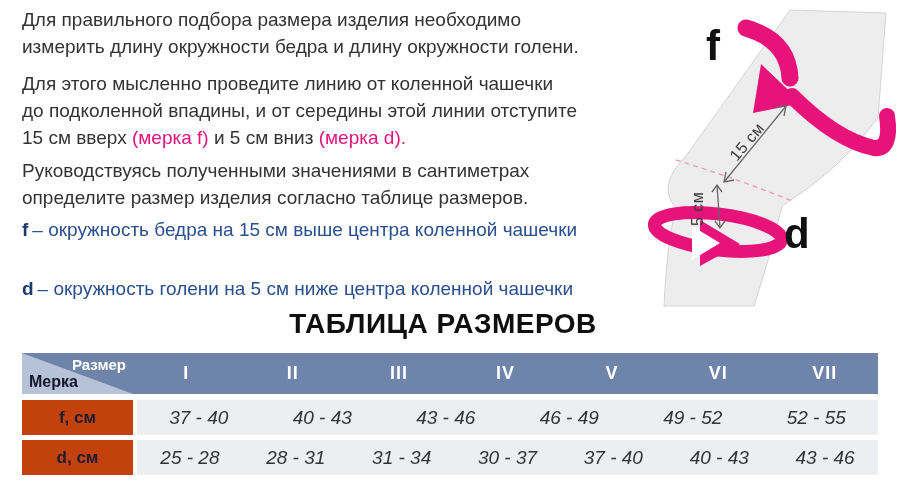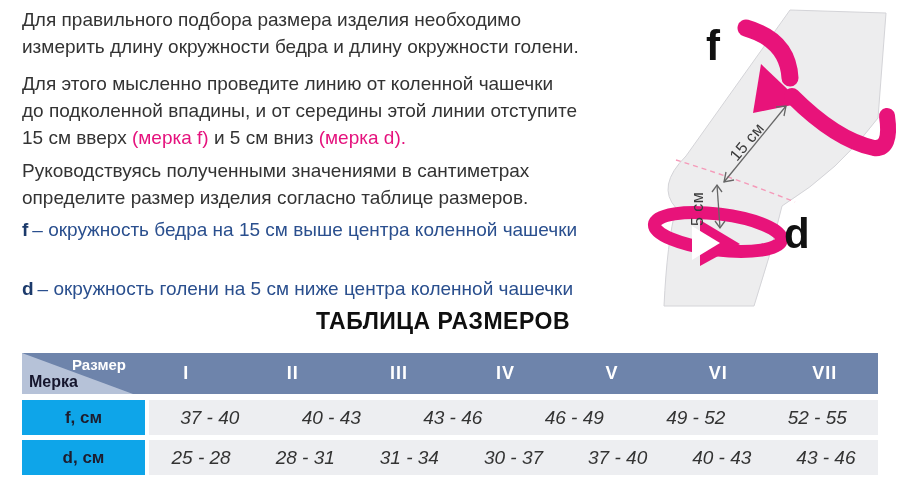"ТАБЛИЦА РАЗМЕРОВ" .table-title { font-size: 23px -> 28px }
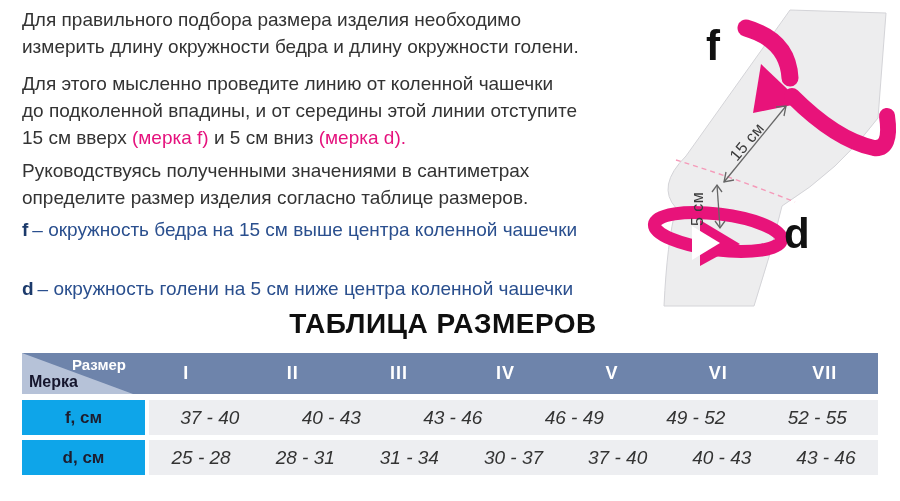"f, см" .row-label { background: #0ea5e9 -> #c2410c; width: 123px -> 111px }
